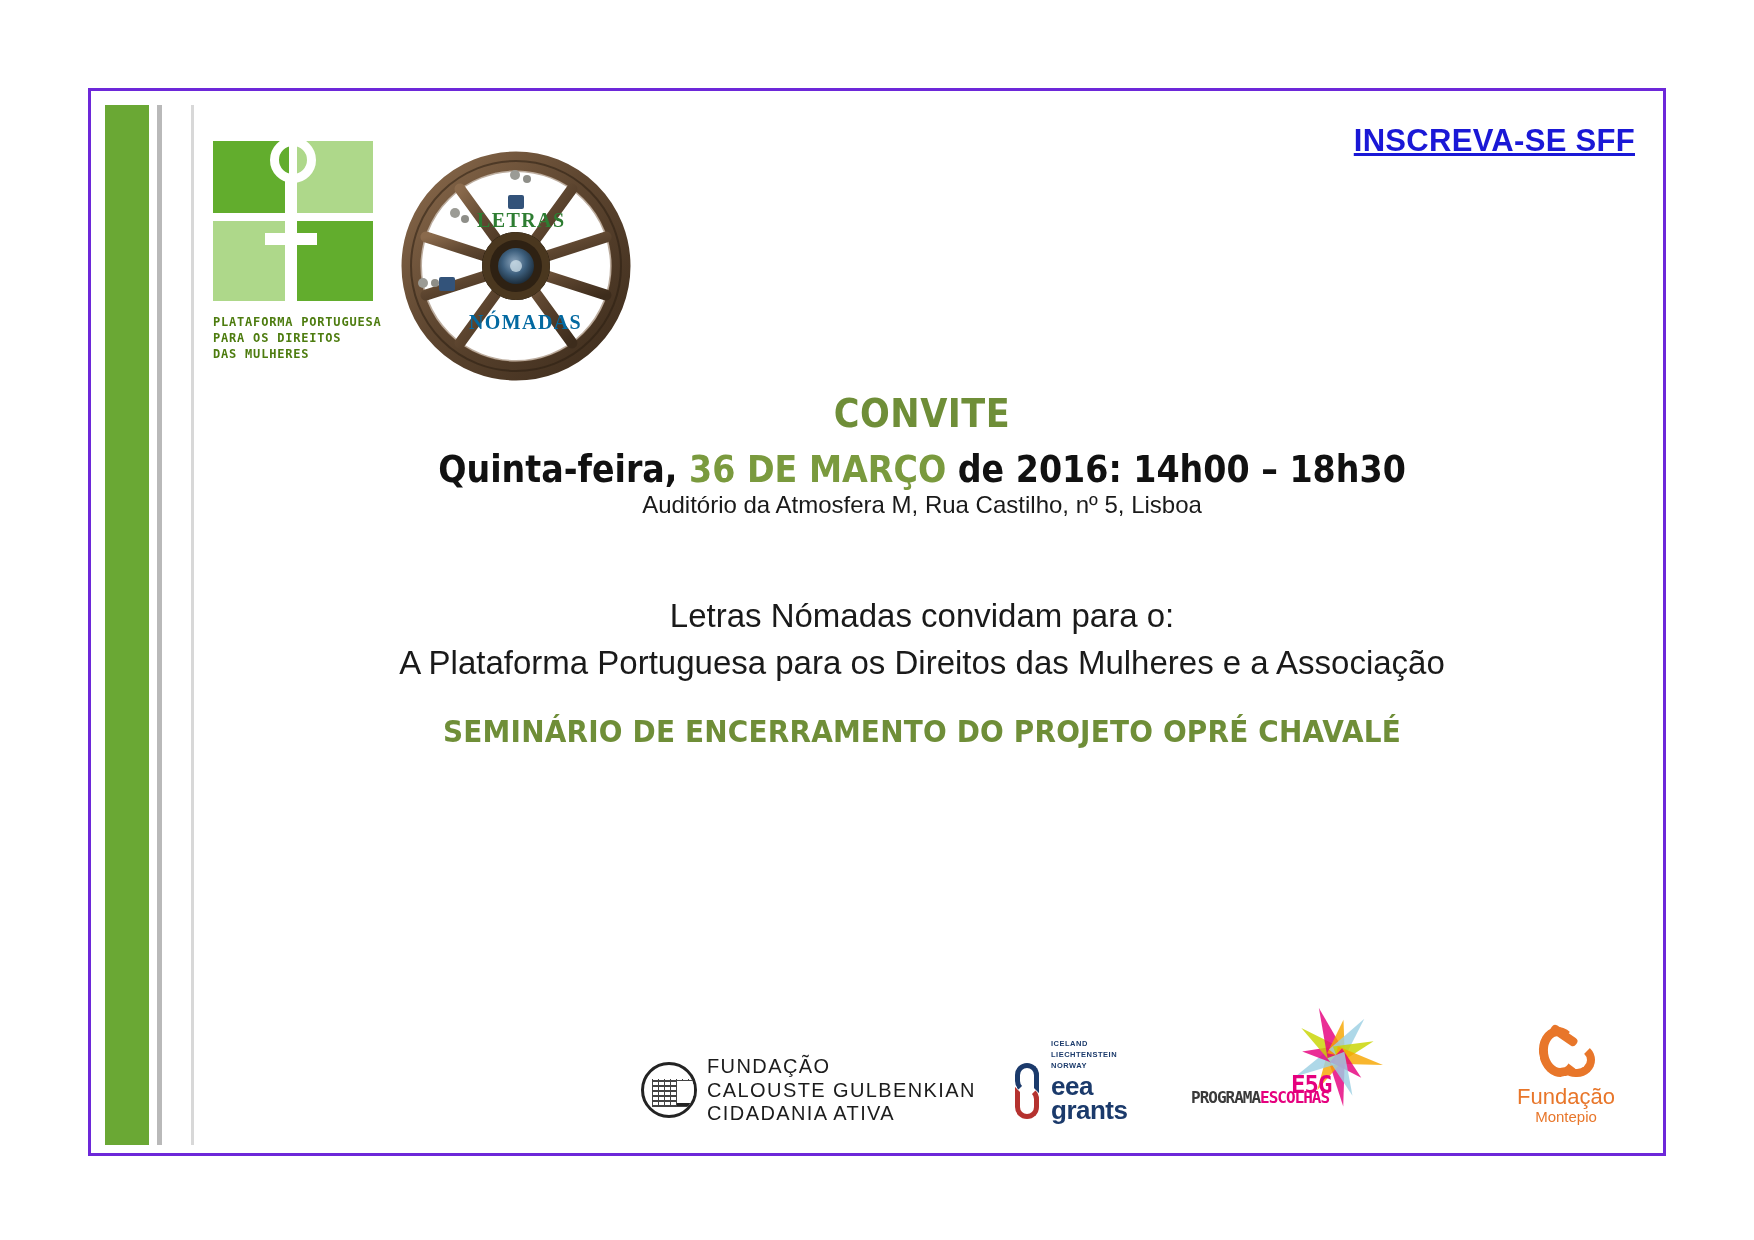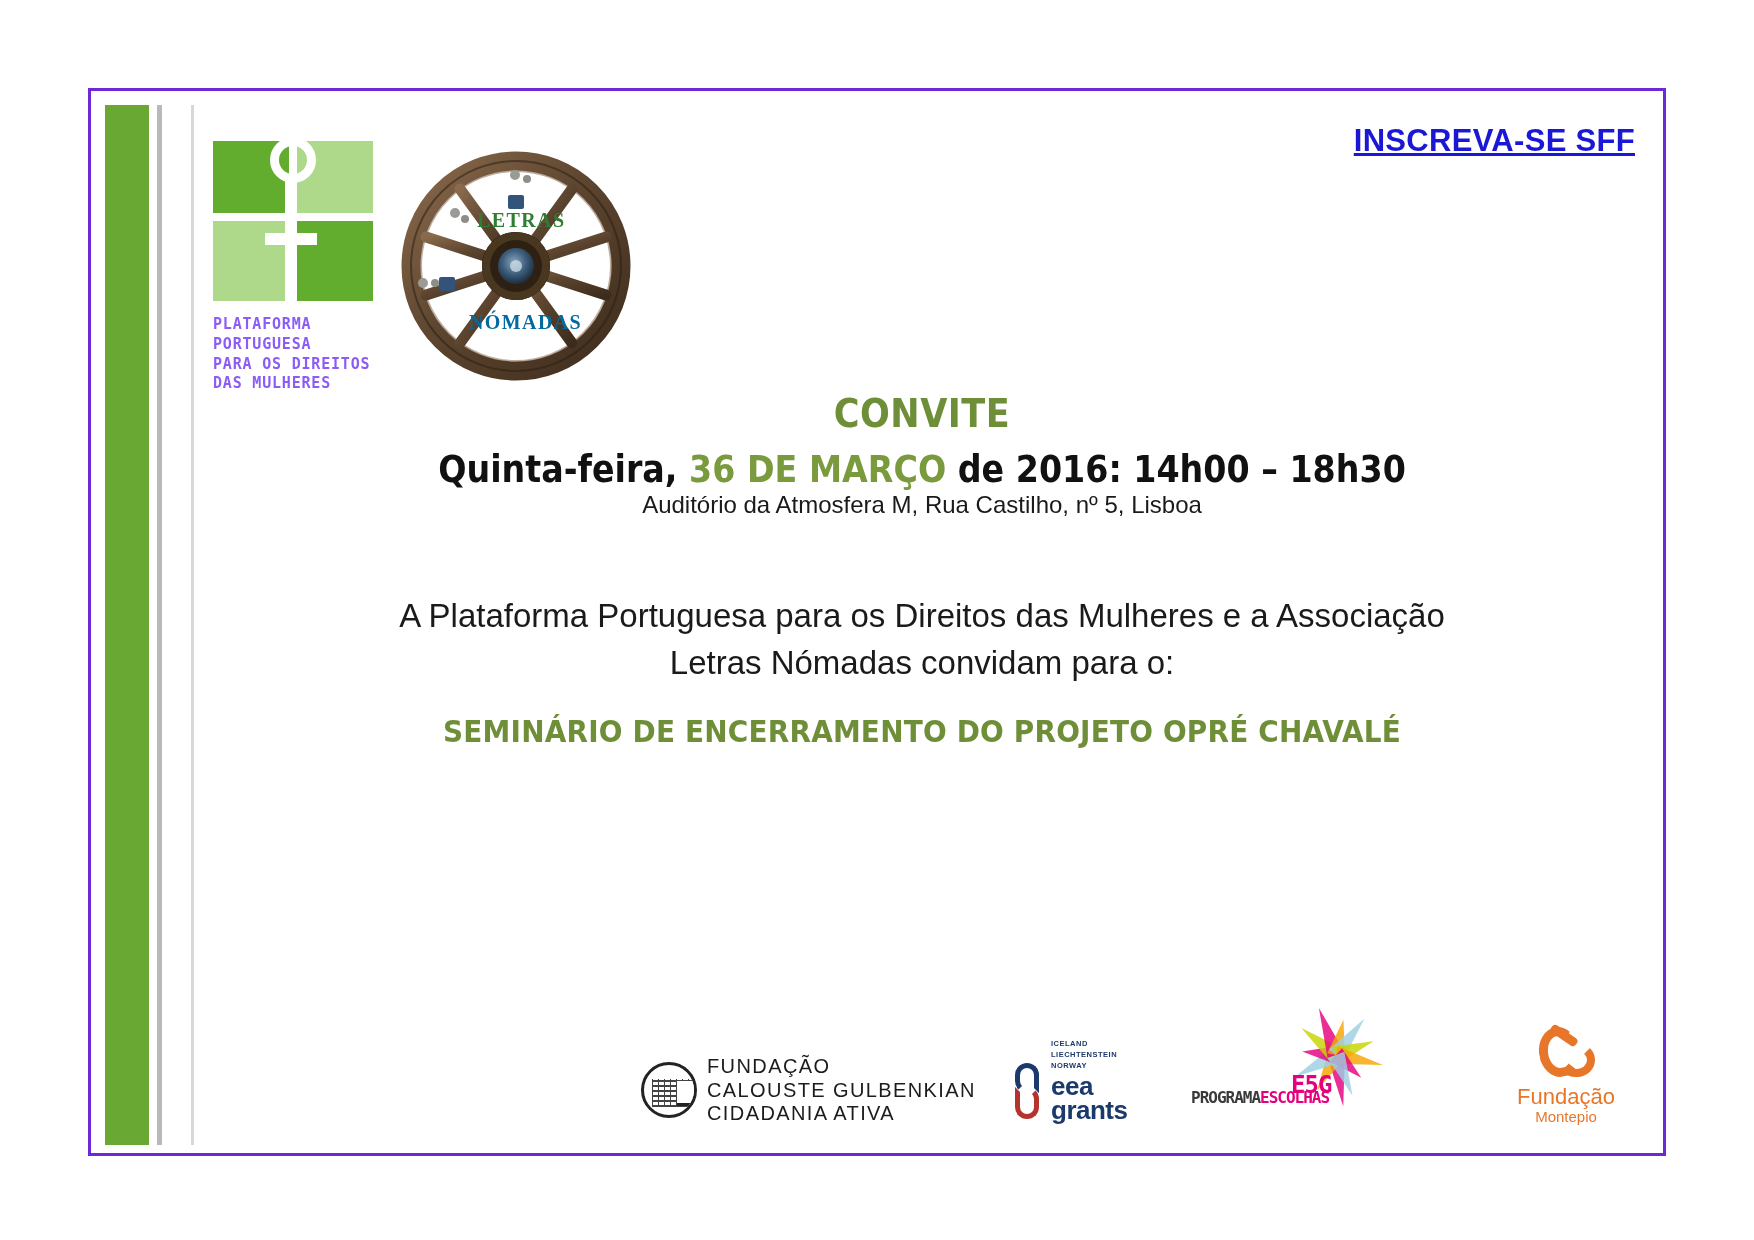"PLATAFORMA PORTUGUESA" .ppdm-text { color: #8b5cf6 -> #4d7c0f; font-size: 15px -> 12px }
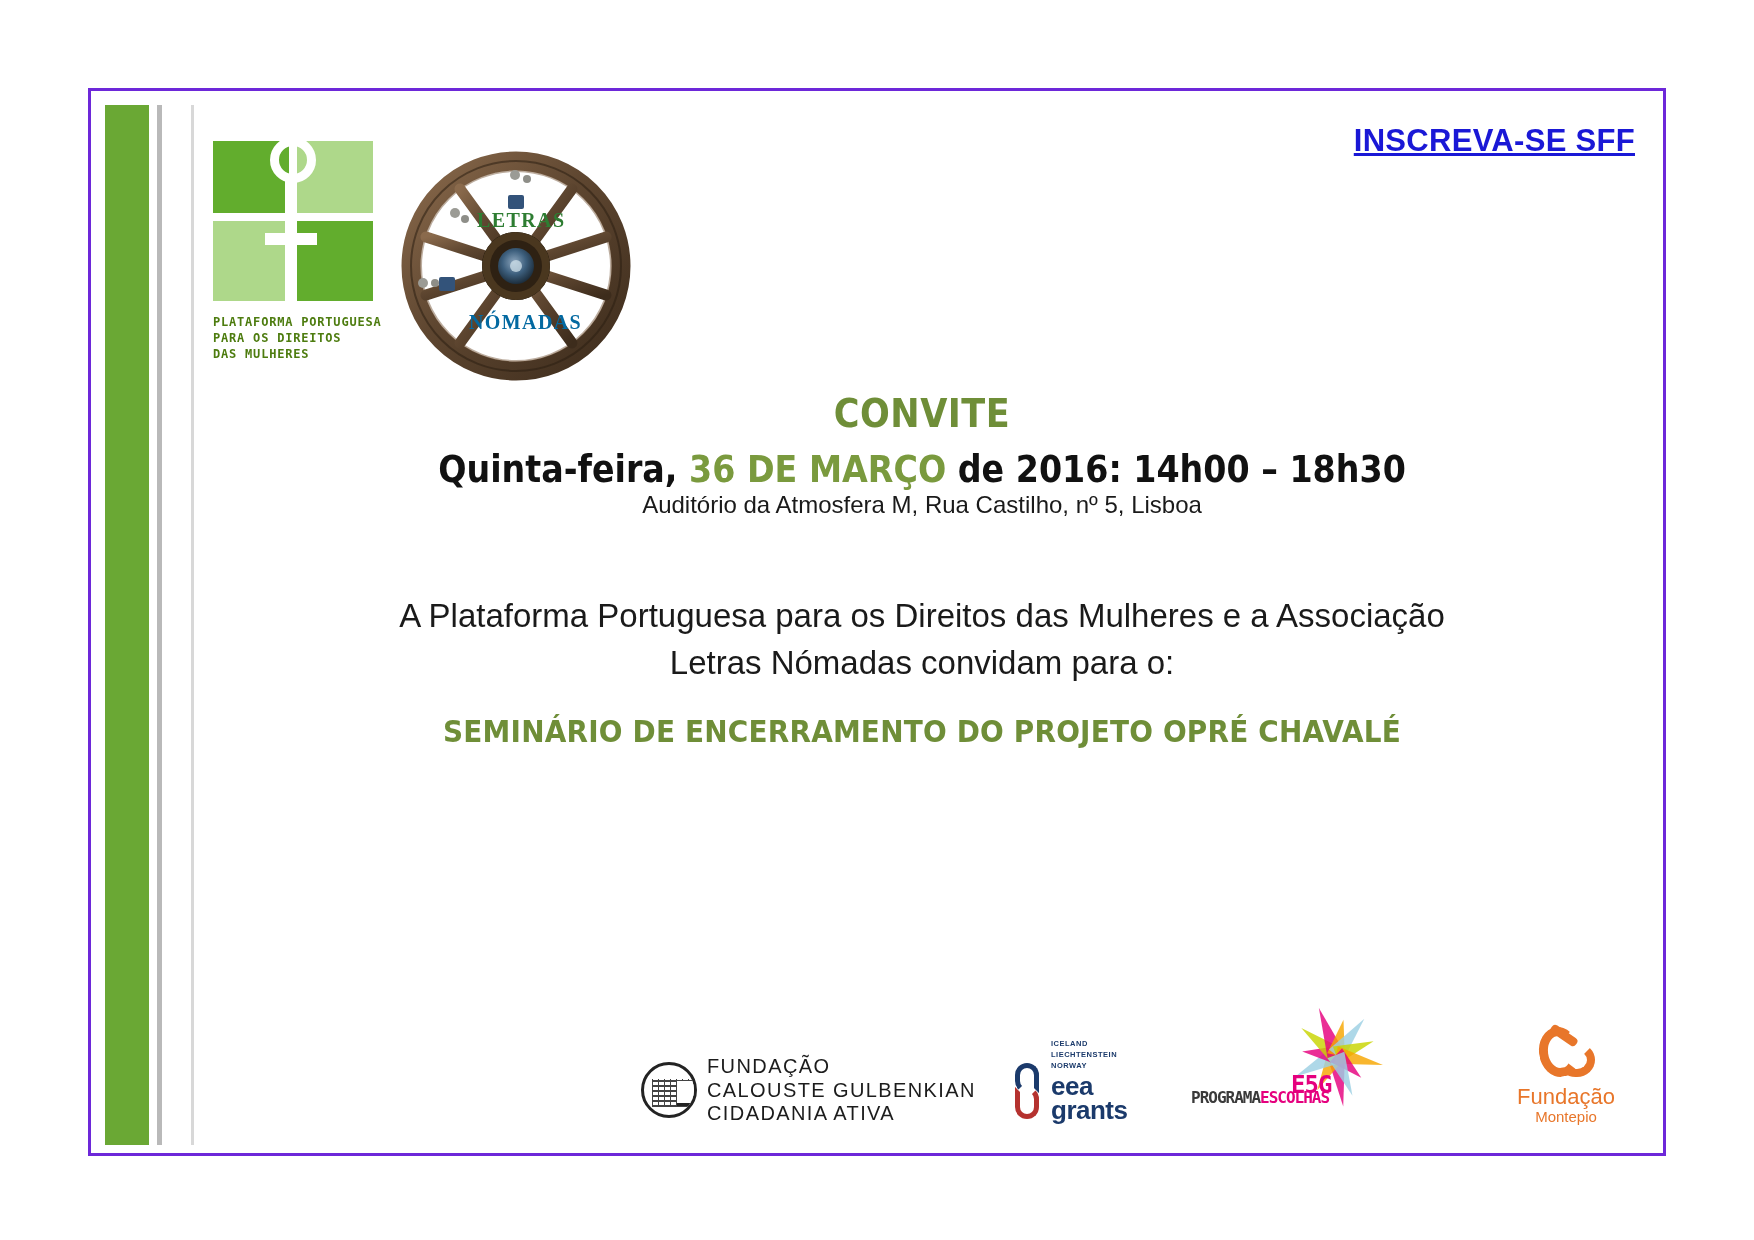"A Plataforma Portuguesa para os" div.body-line { order: before "Letras Nómadas convidam para o:" -> after "Letras Nómadas convidam para o:" }
